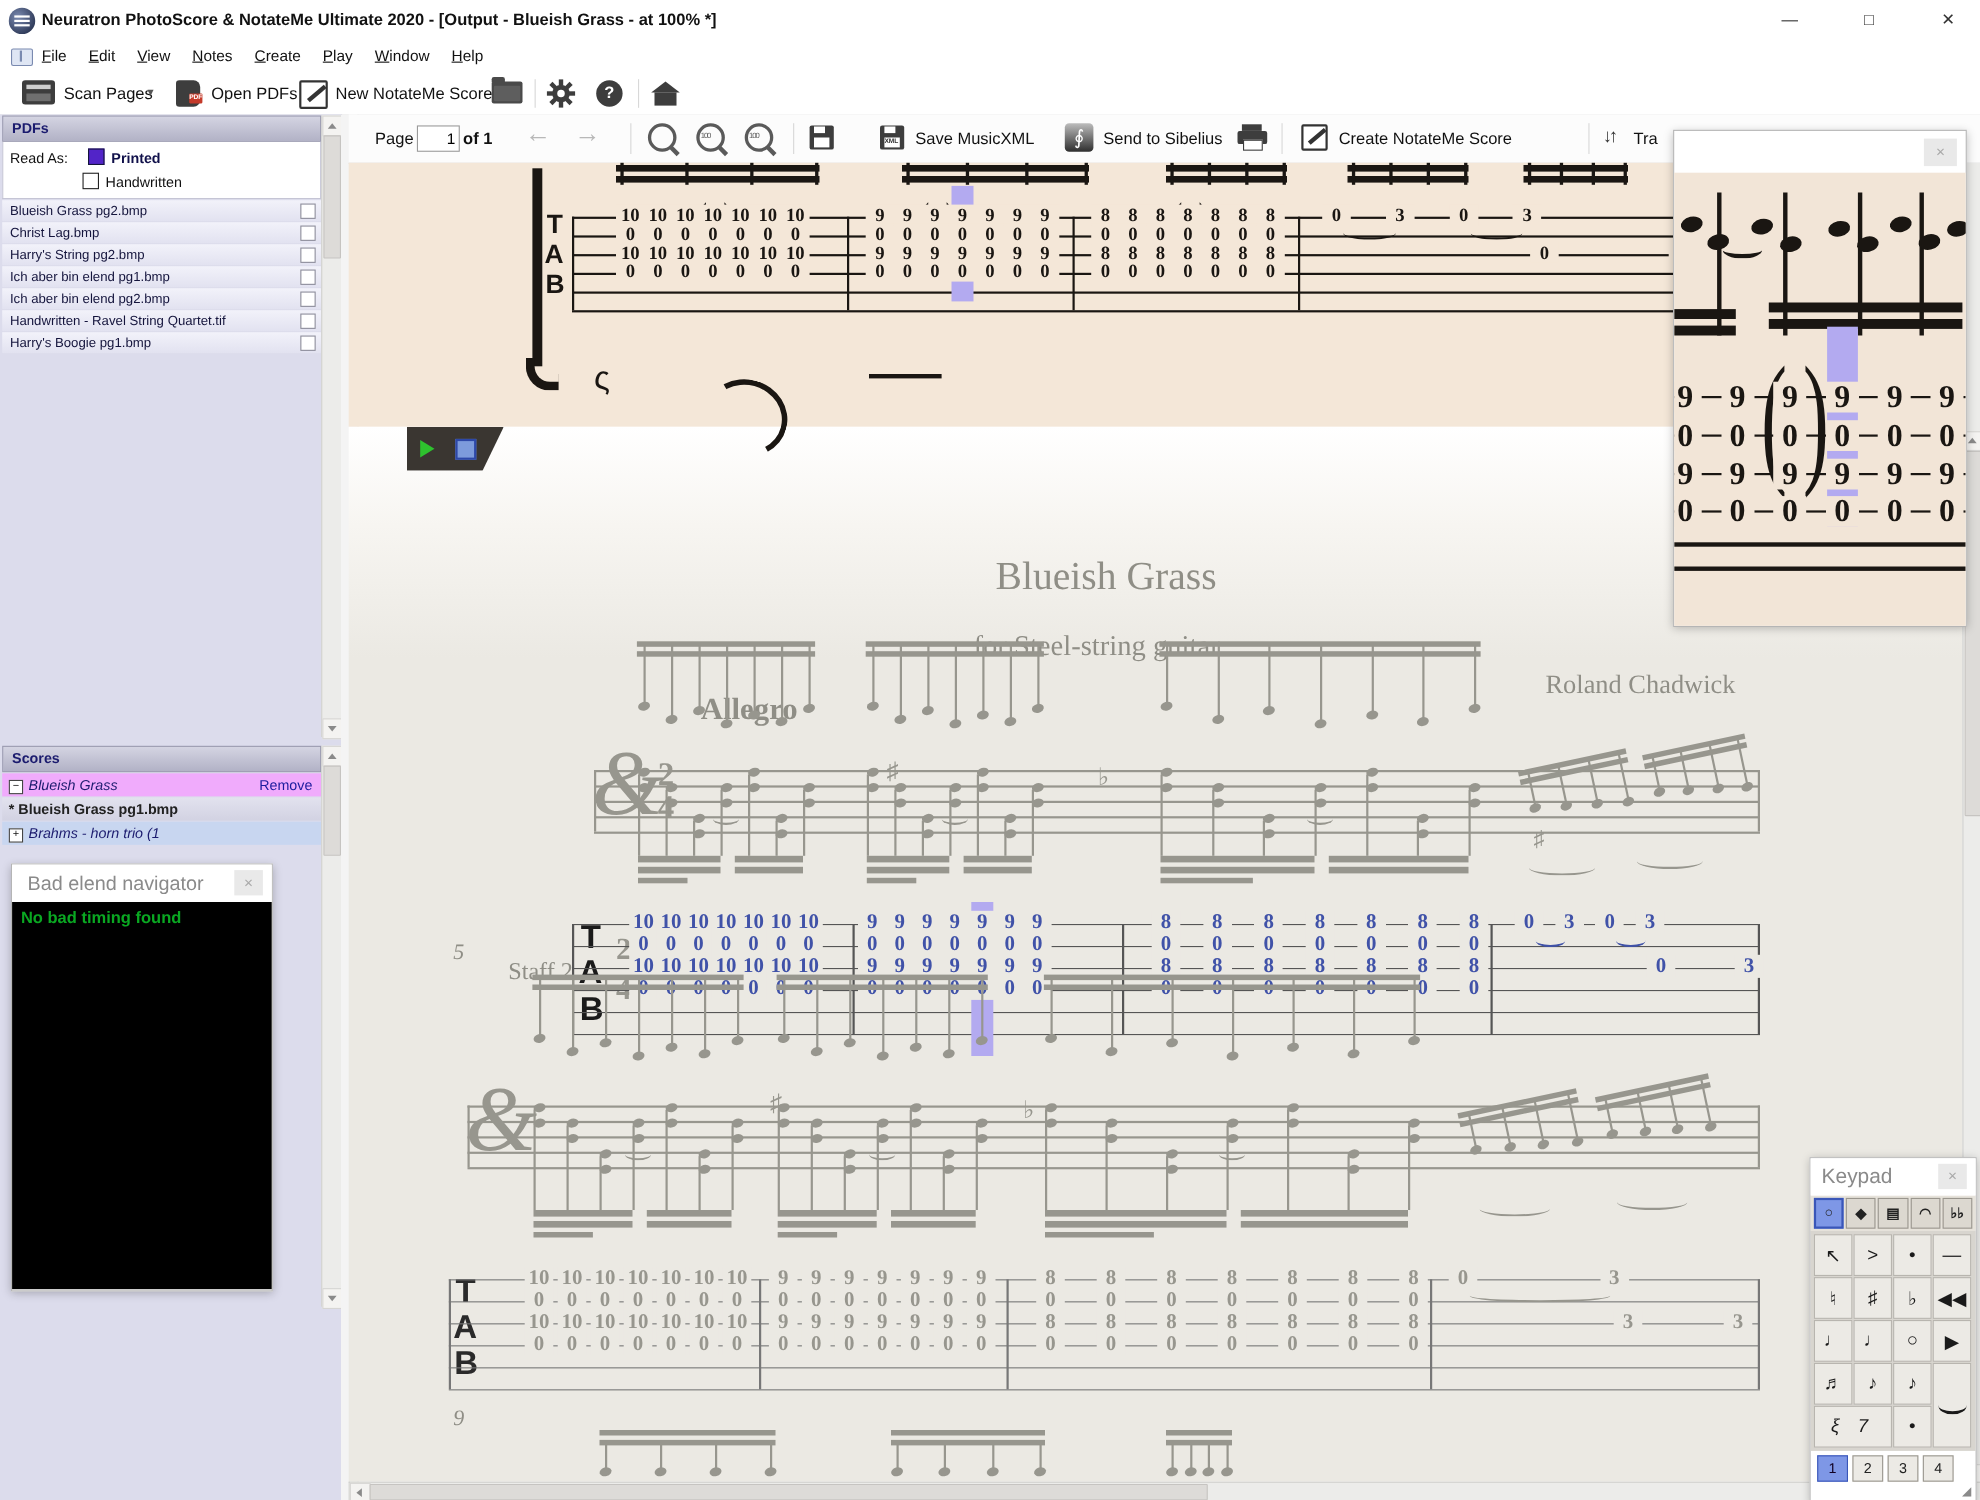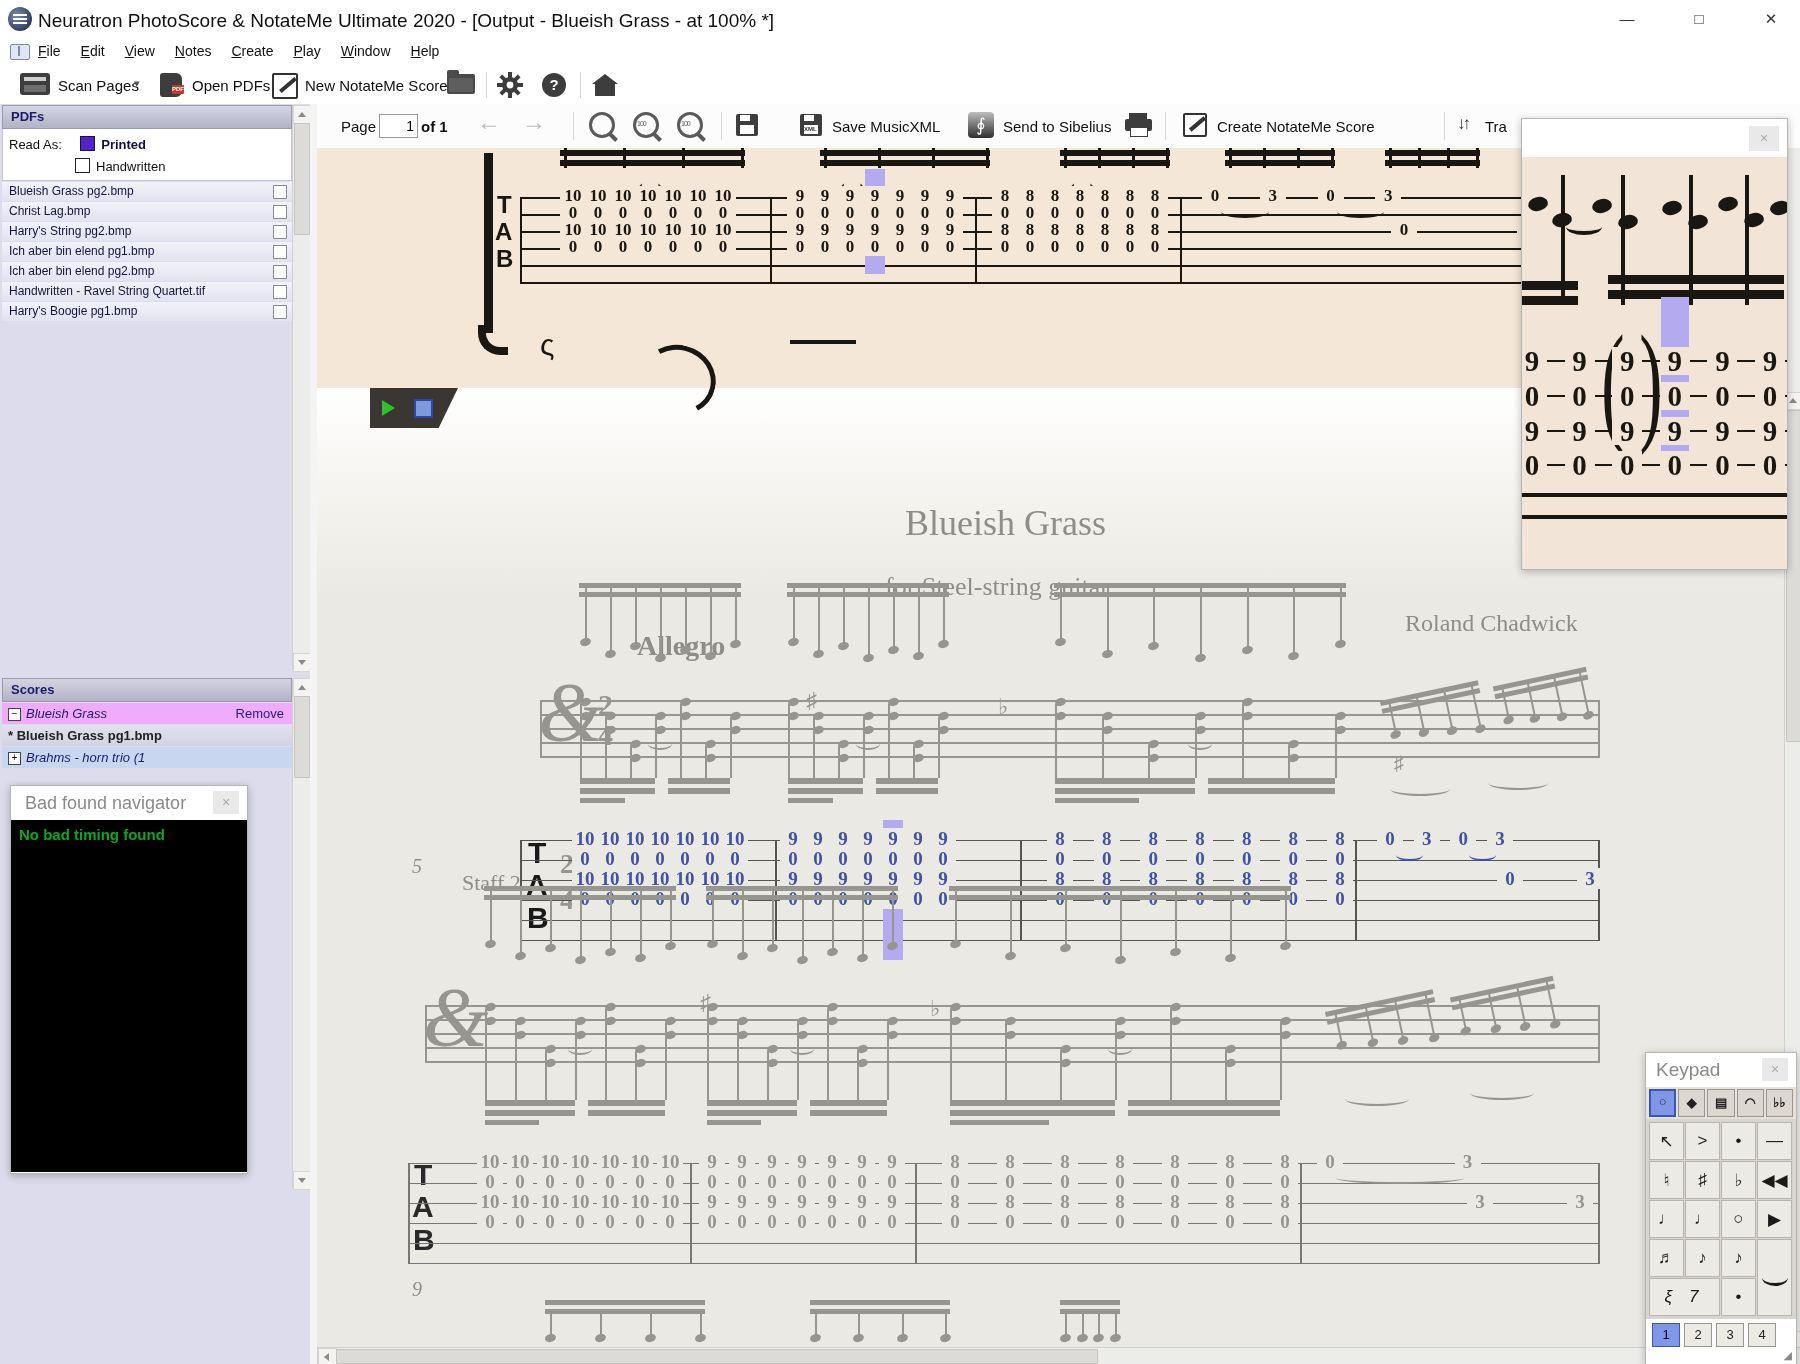"Neuratron PhotoScore & NotateMe Ultimate" #title-text { font-size: 19px -> 15px; font-weight: none -> bold }
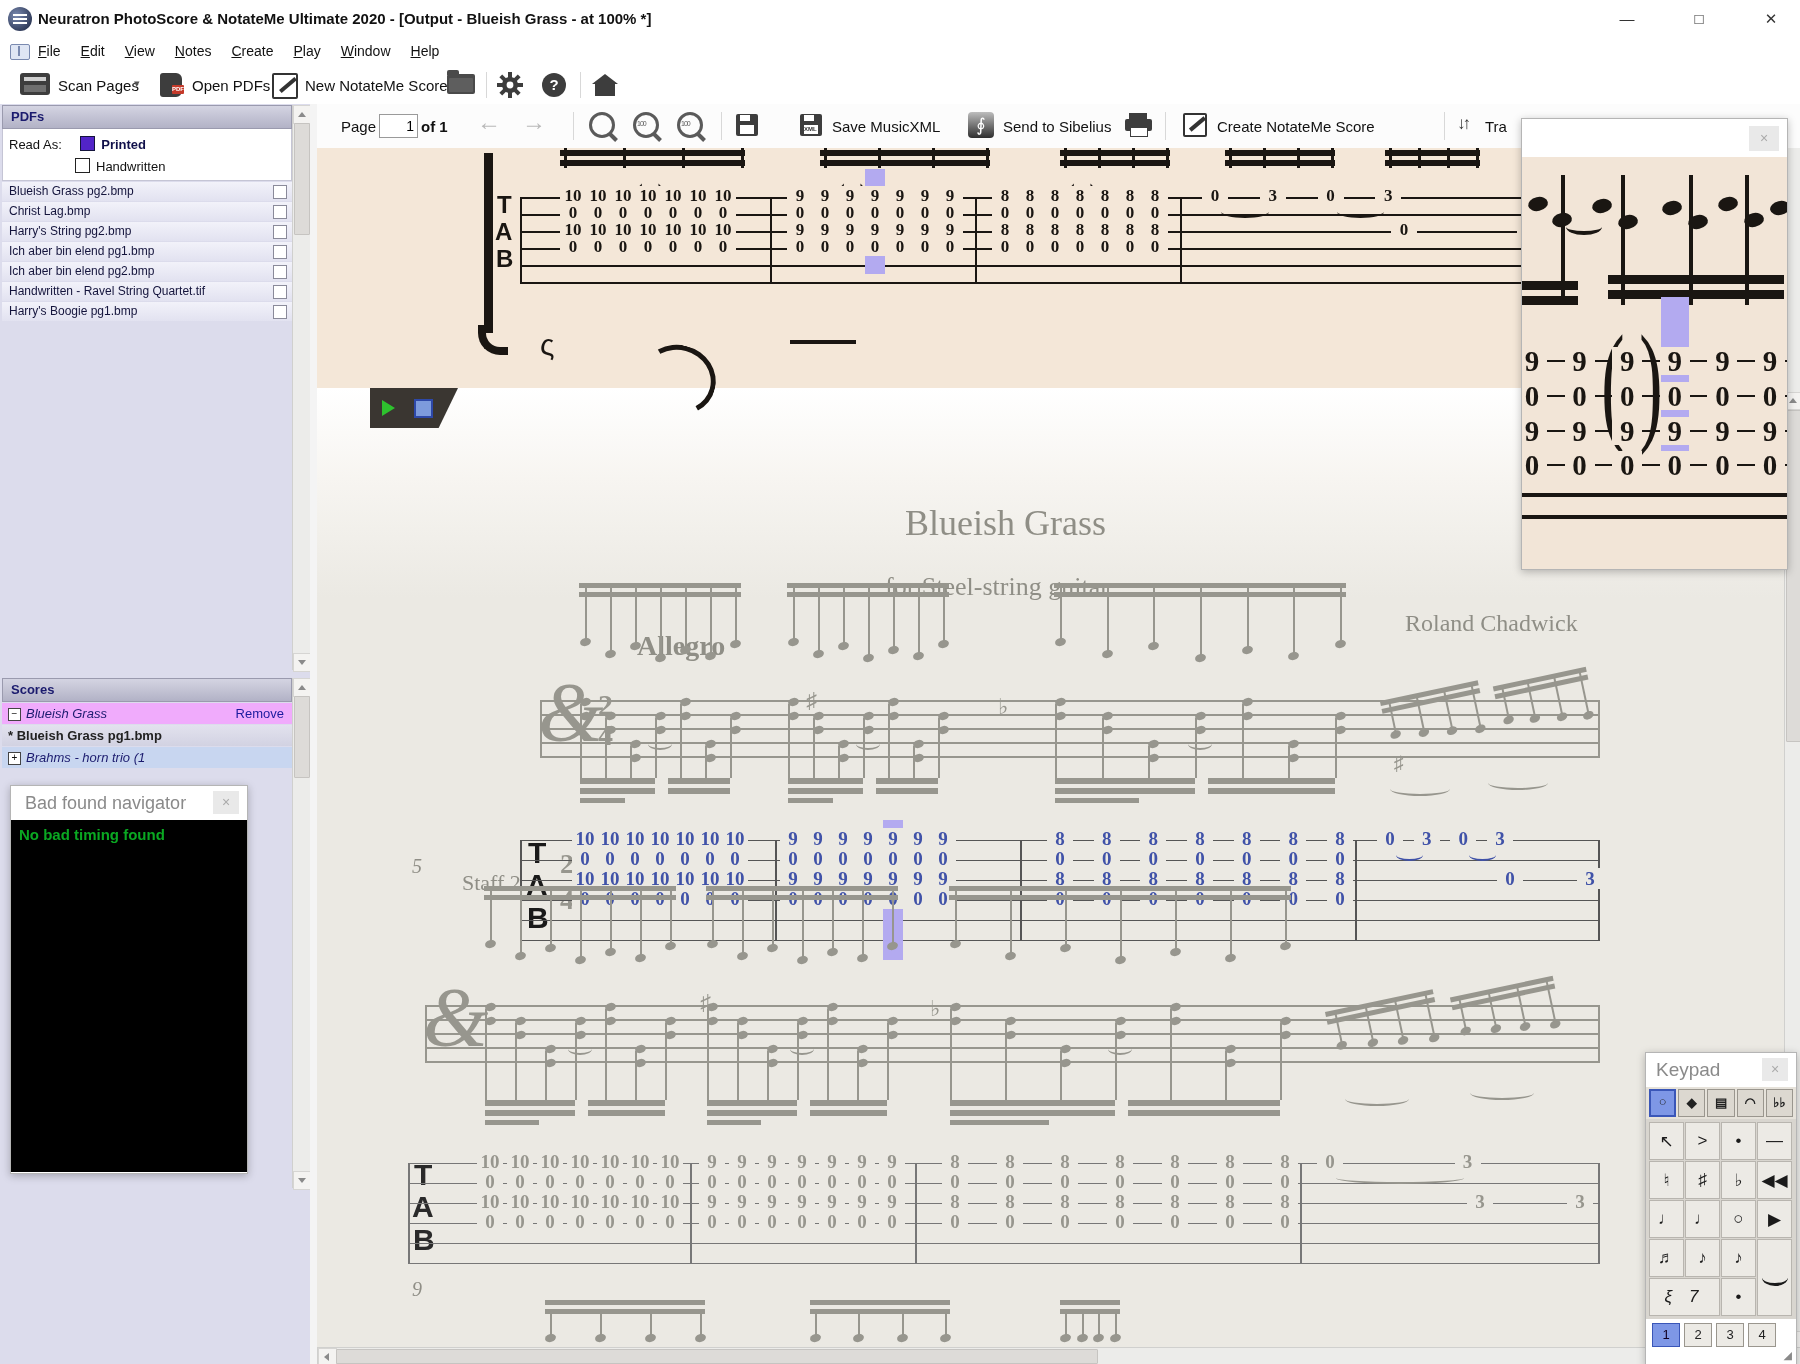"Bad found navigator" div.float-title { text: found -> elend }
